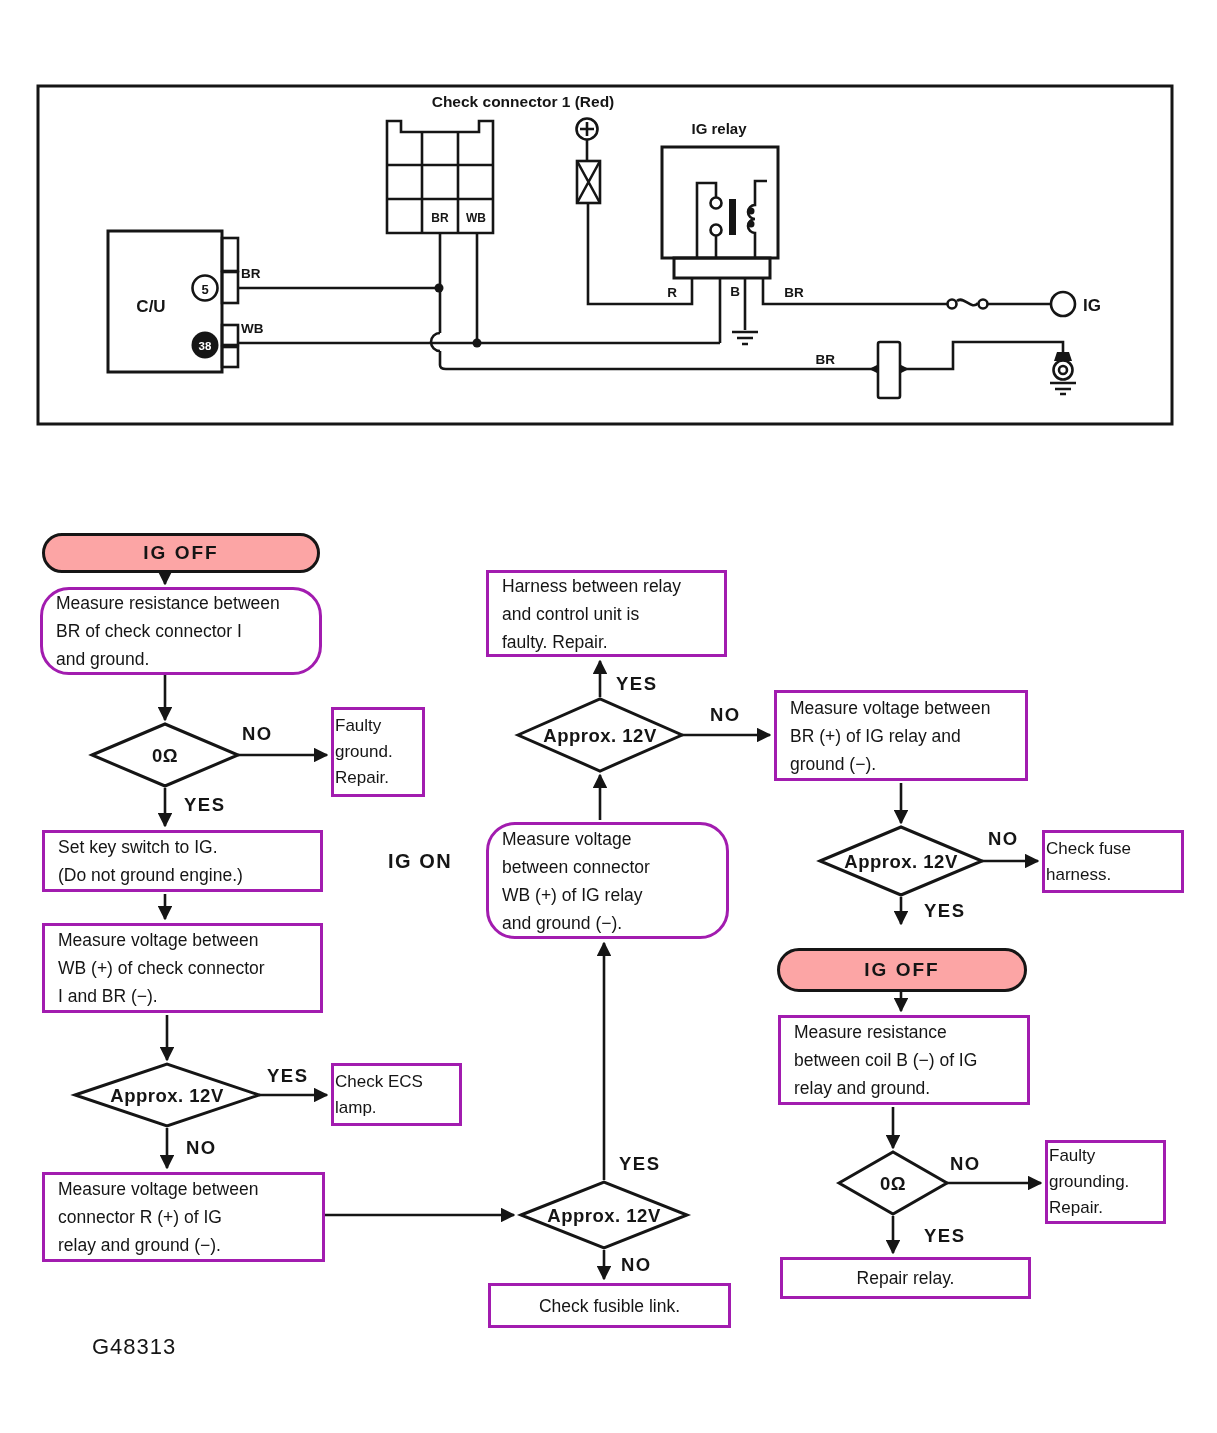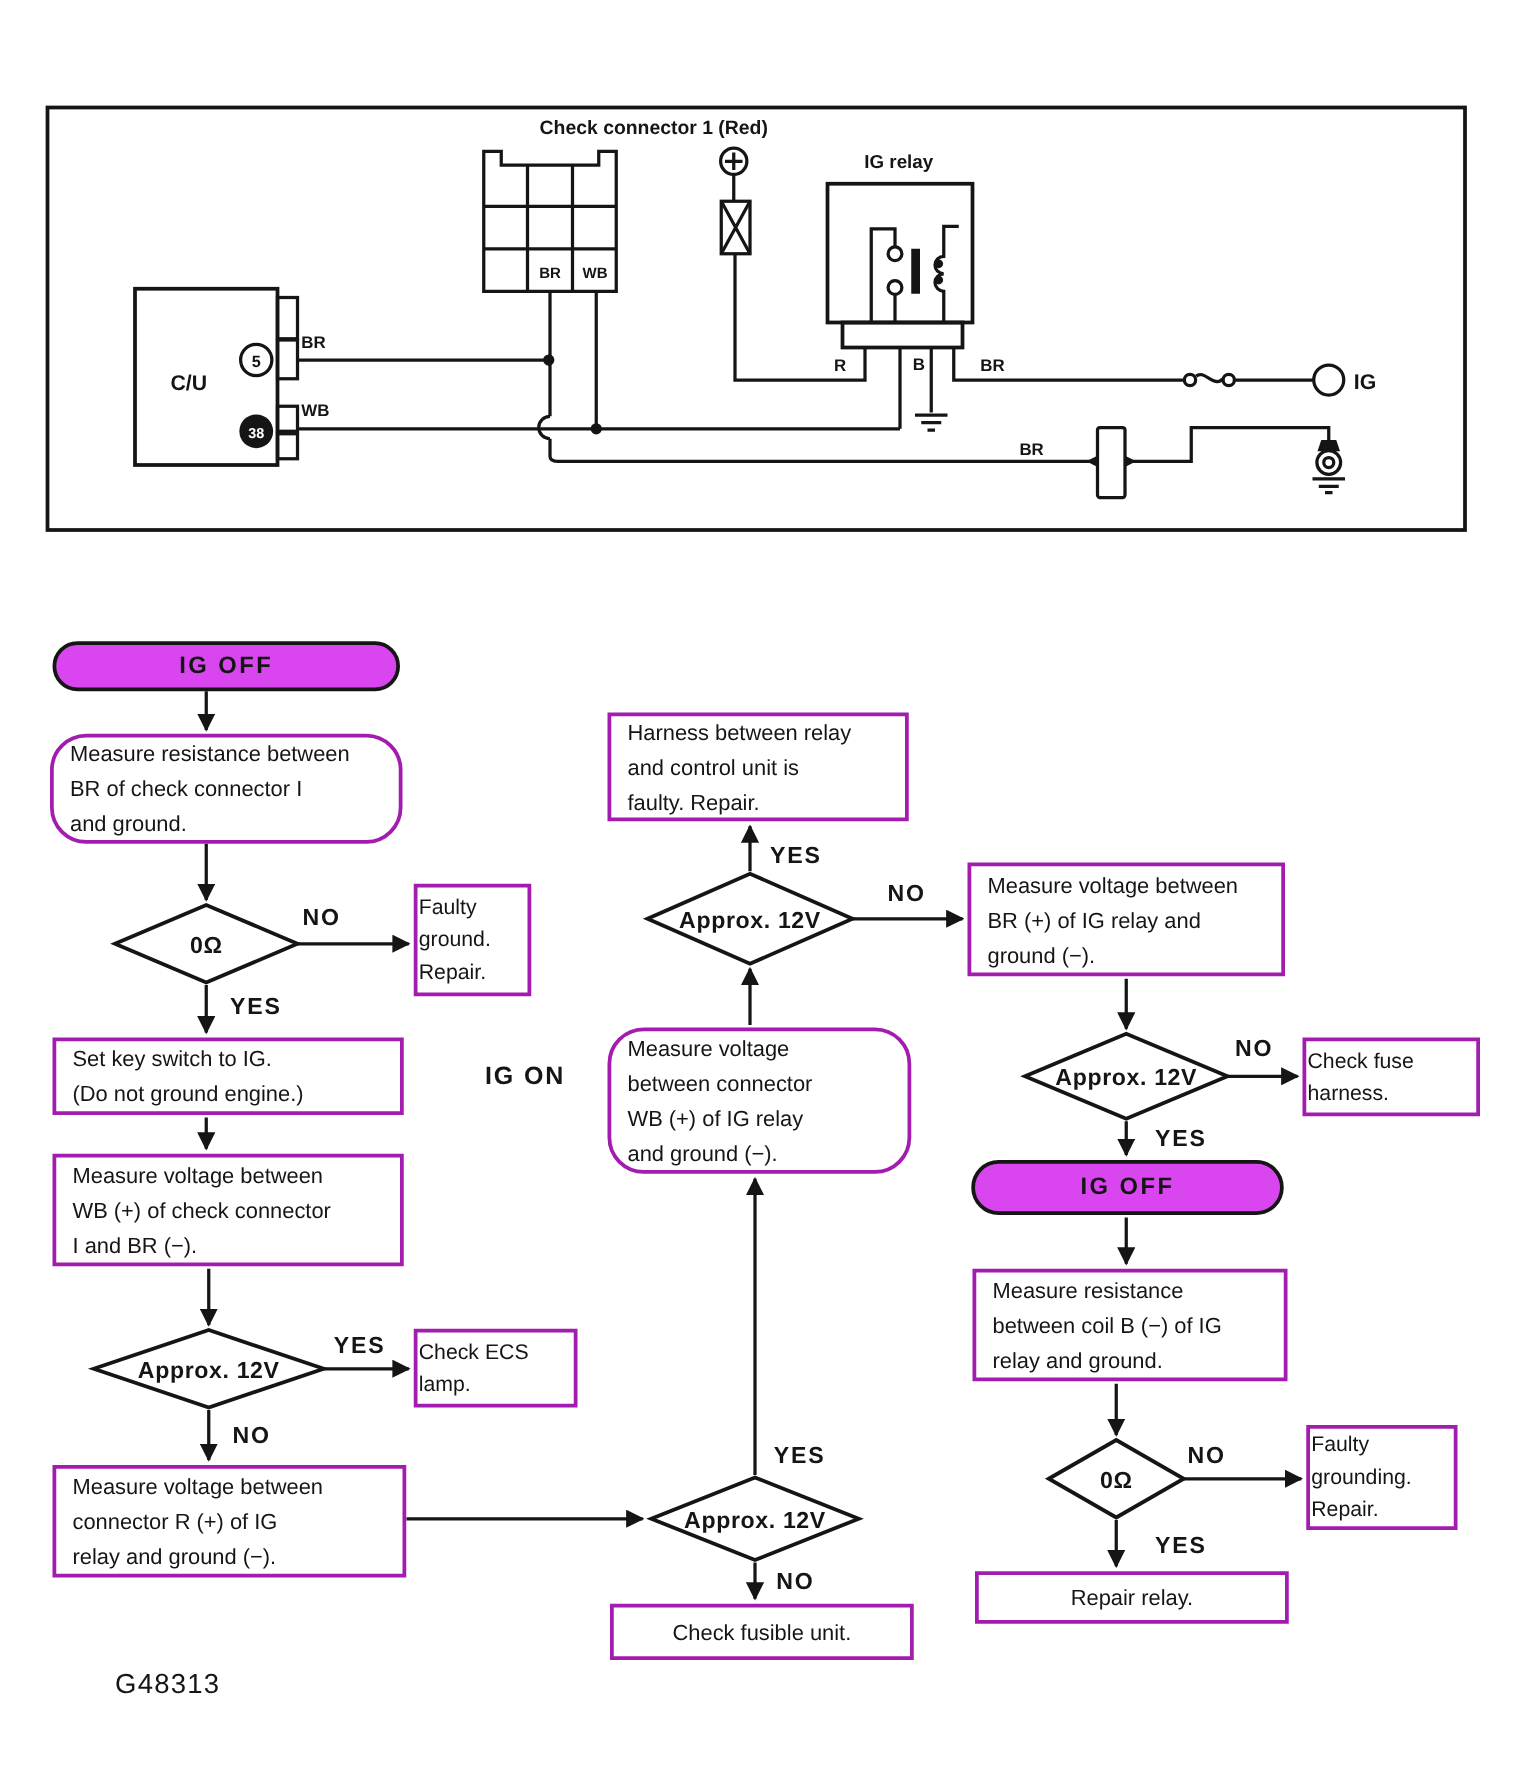"IG OFF" .pill { background: #d946ef -> #fca5a5; margin-top: none -> 20px }
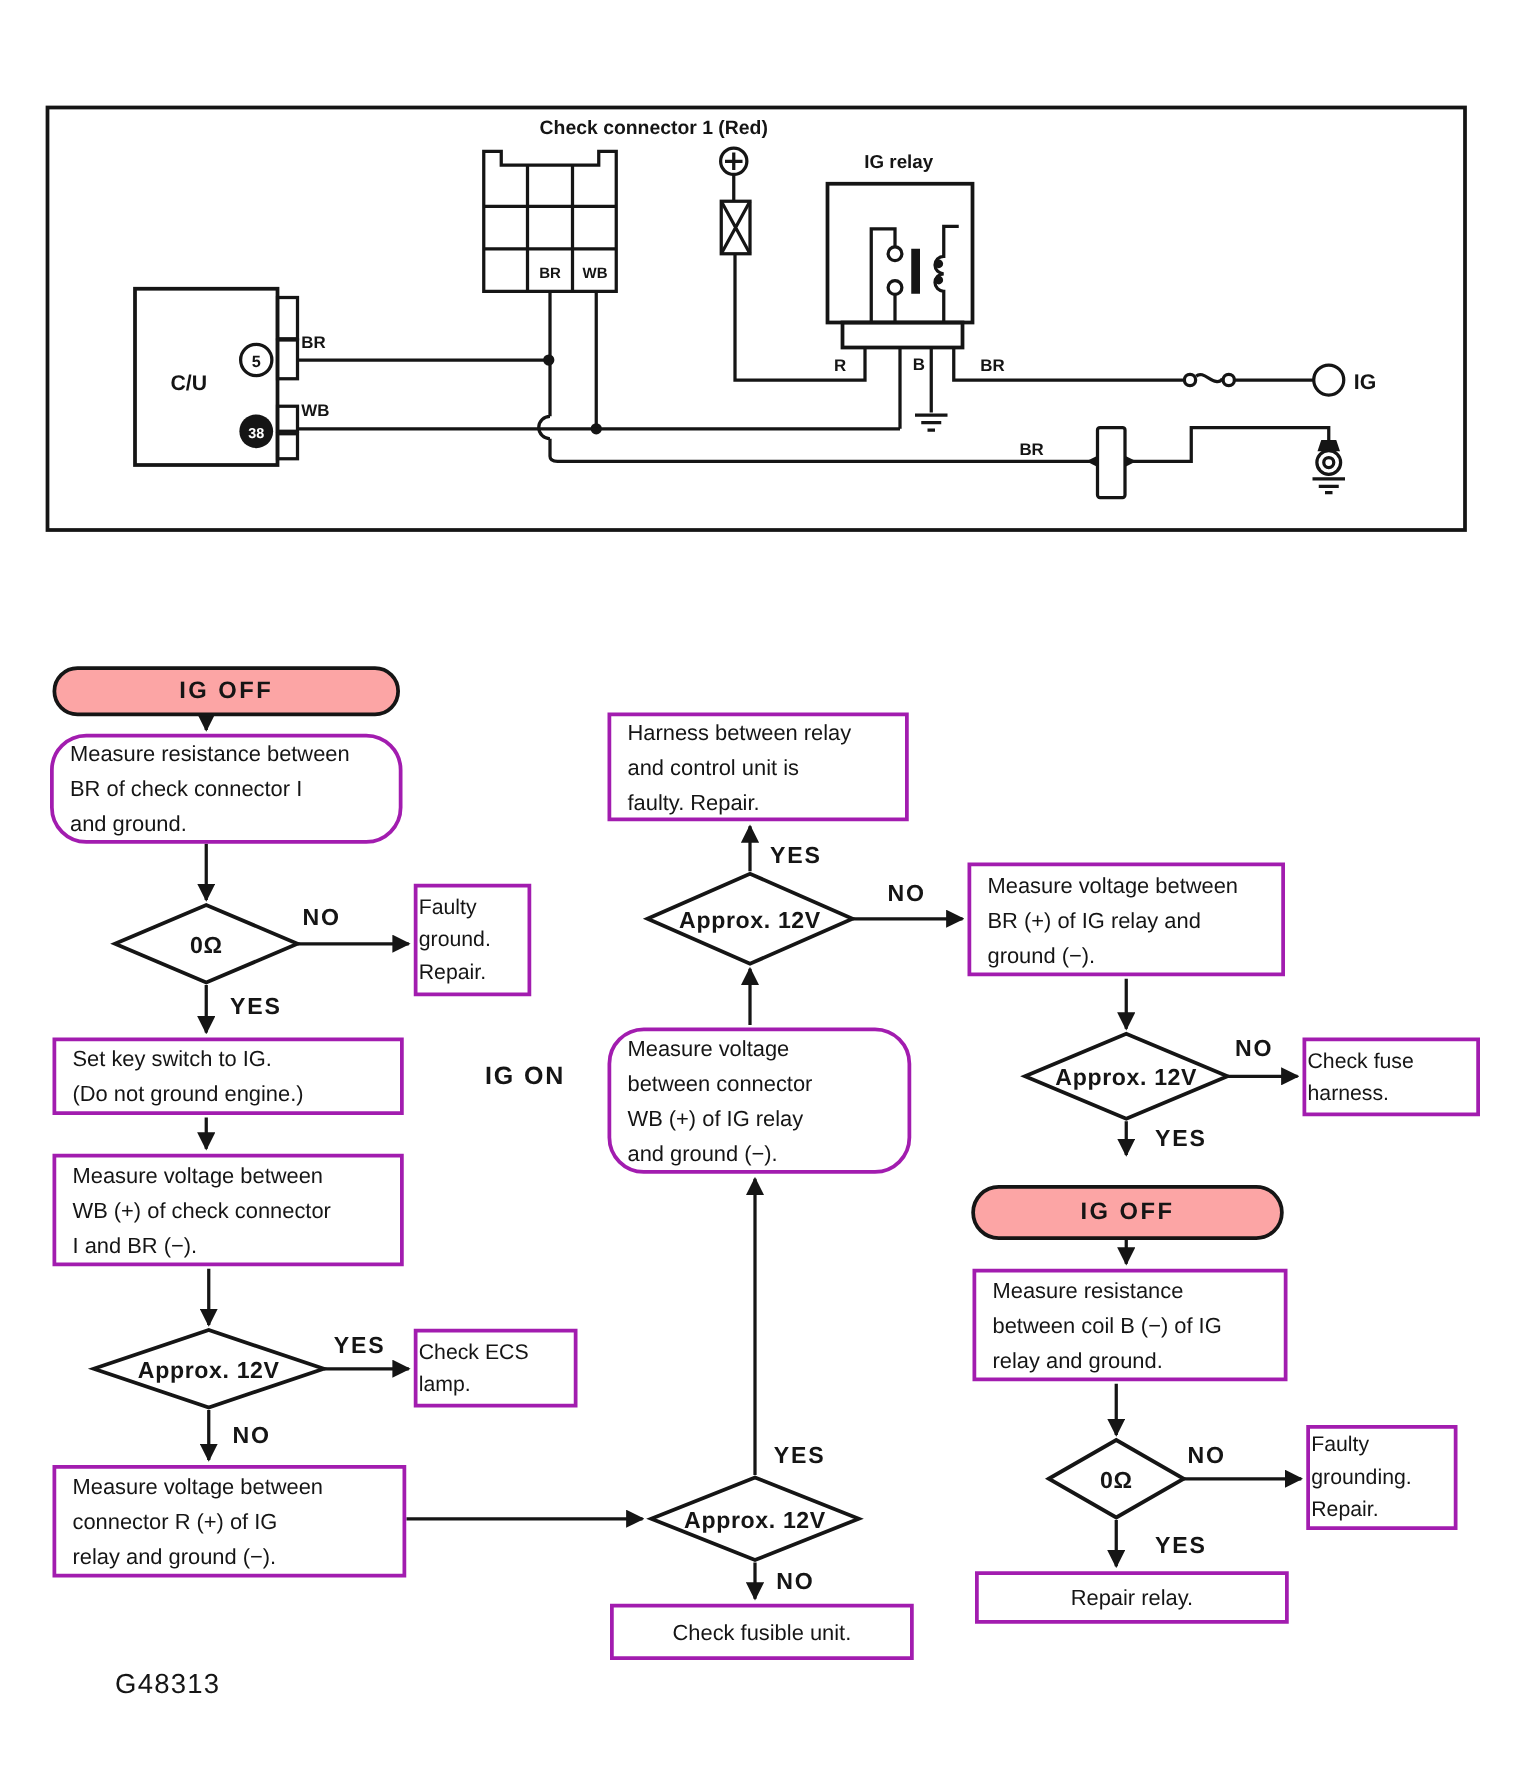"Check fusible unit." div.node { text: unit -> link }
